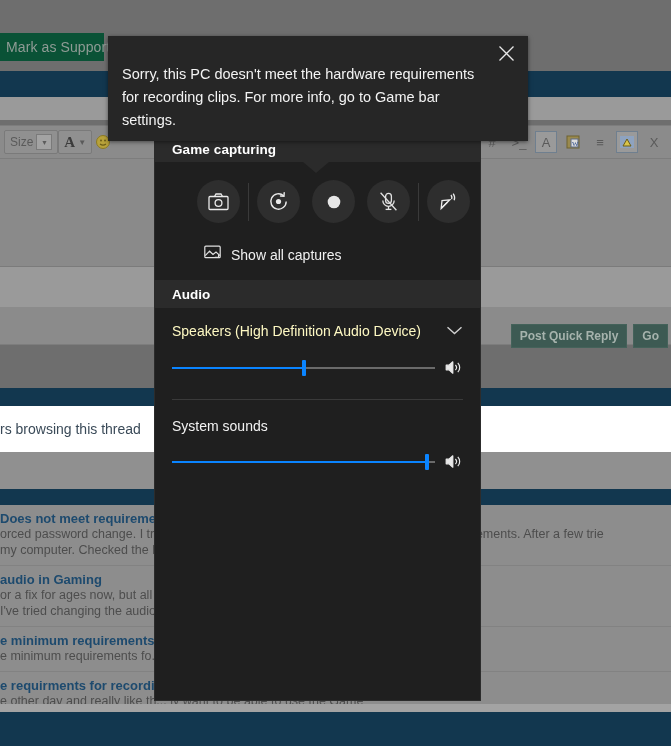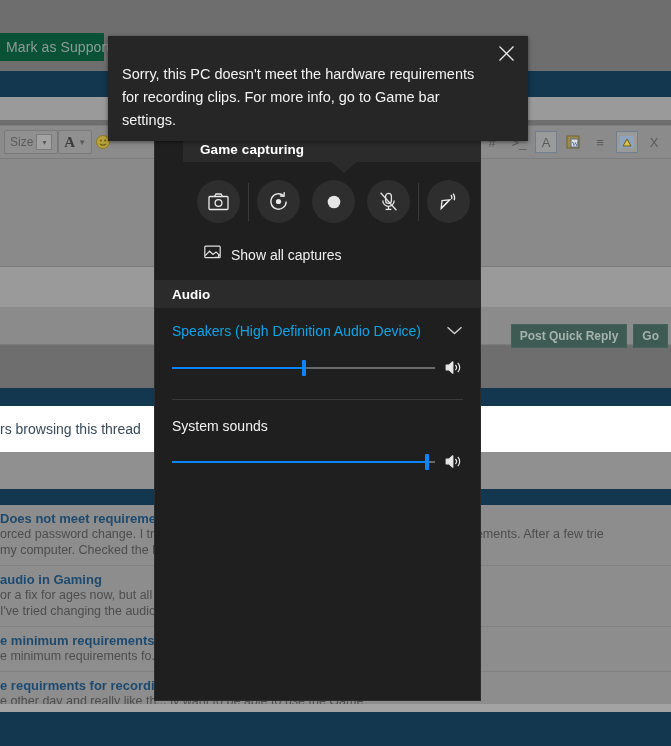"Game capturing" .gb-header { margin-left: 28px -> none }
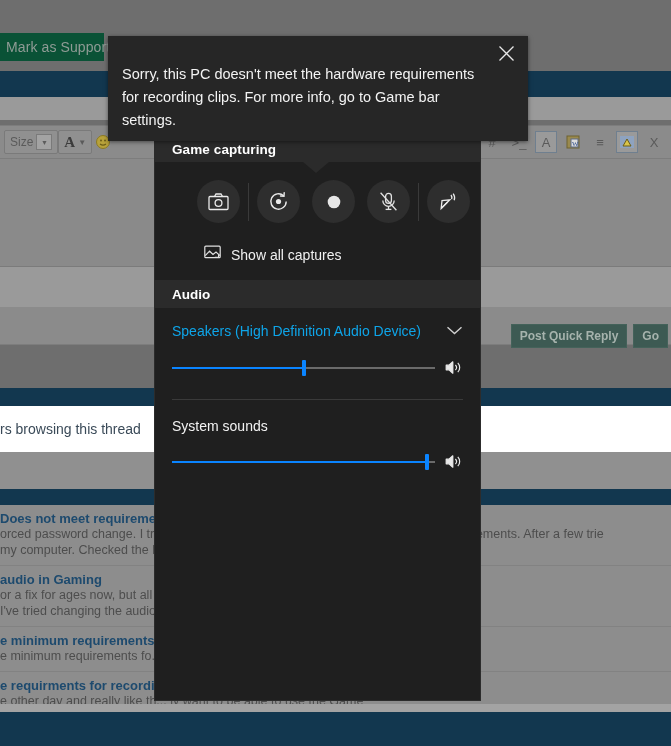"Speakers (High Definition Audio Device)" .gb-dev-name { color: #0ea5e9 -> #fef9c3 }
